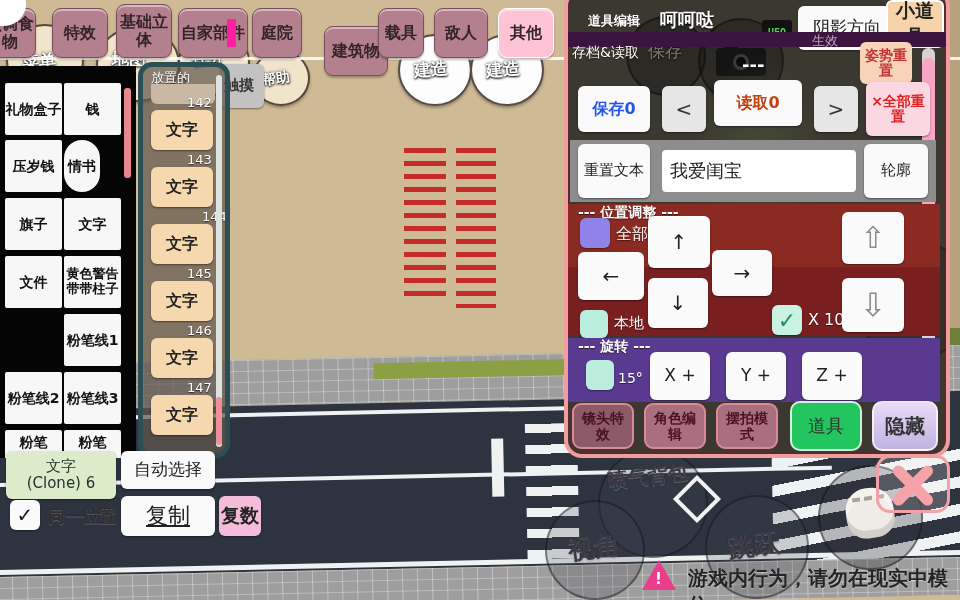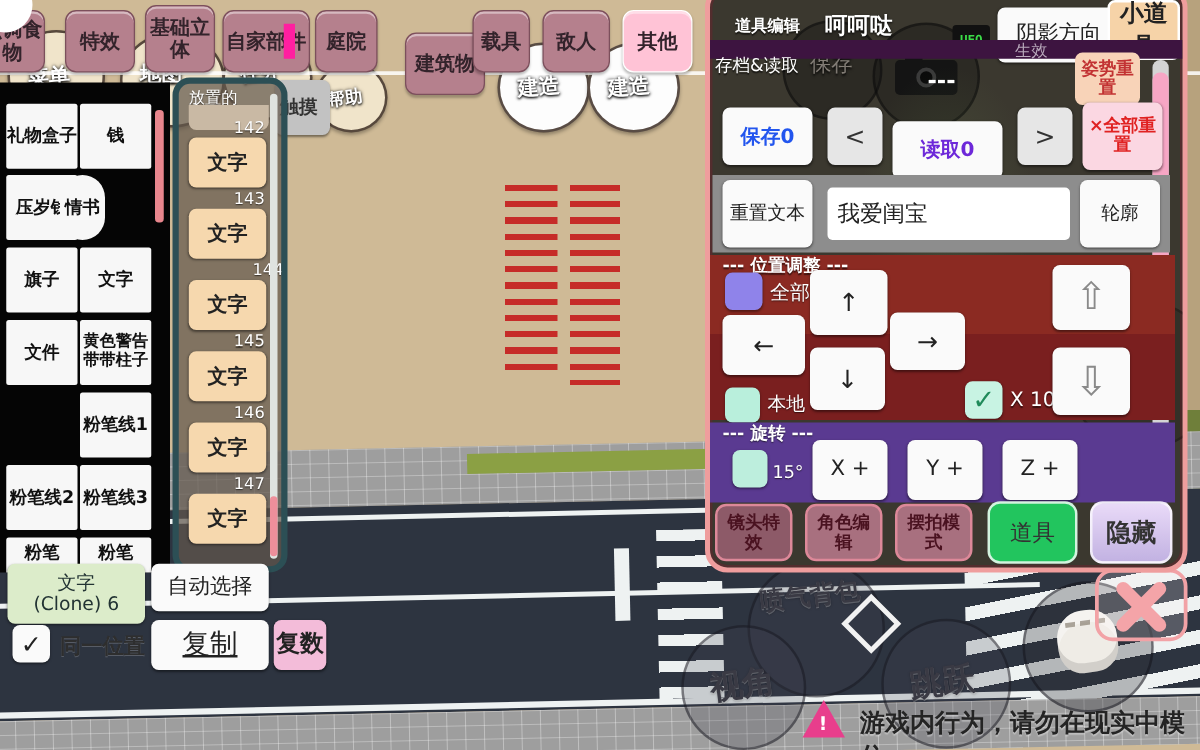"读取0" div.abs { color: #6d28d9 -> #c2410c; top: 105px -> 88px }
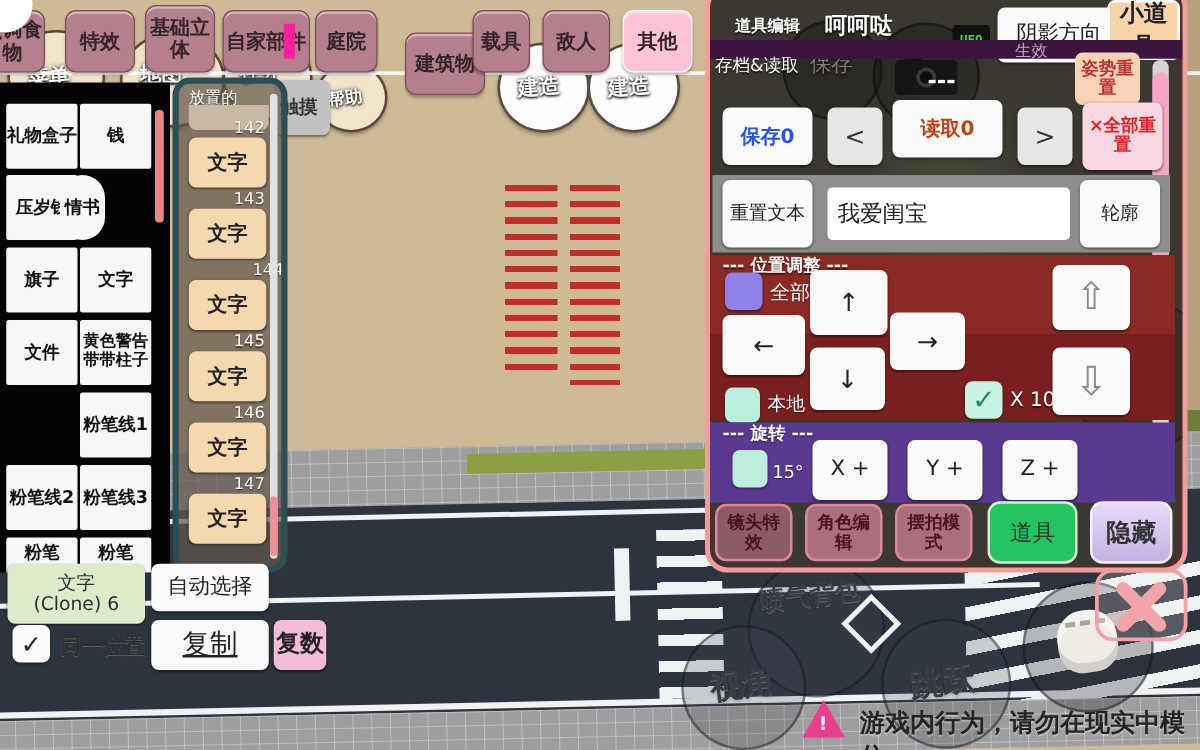"情书" div.abs { left: 48px -> 64px }
